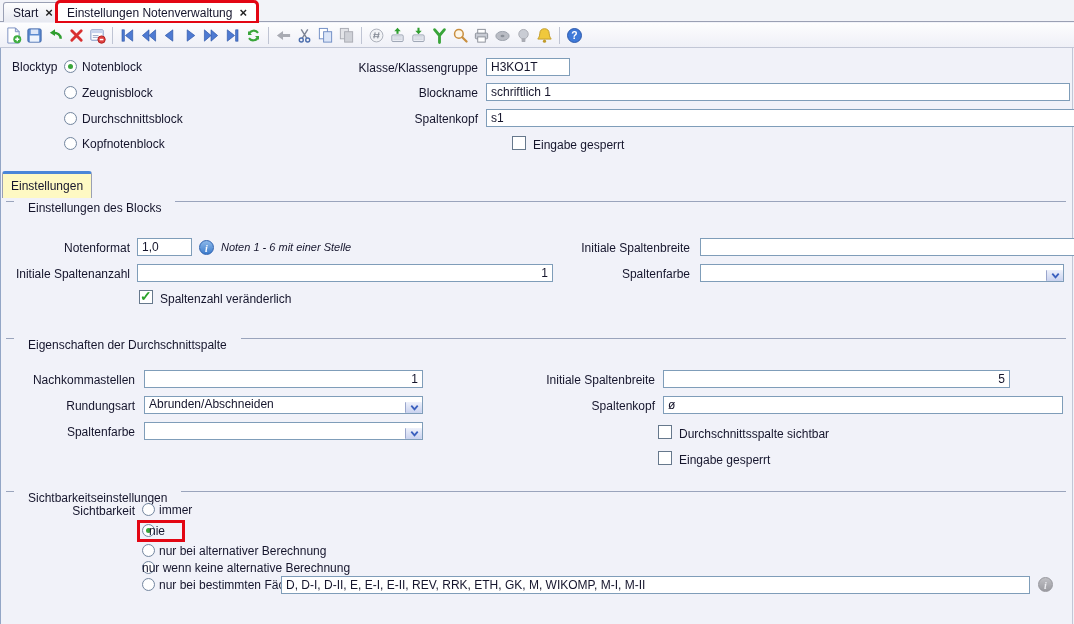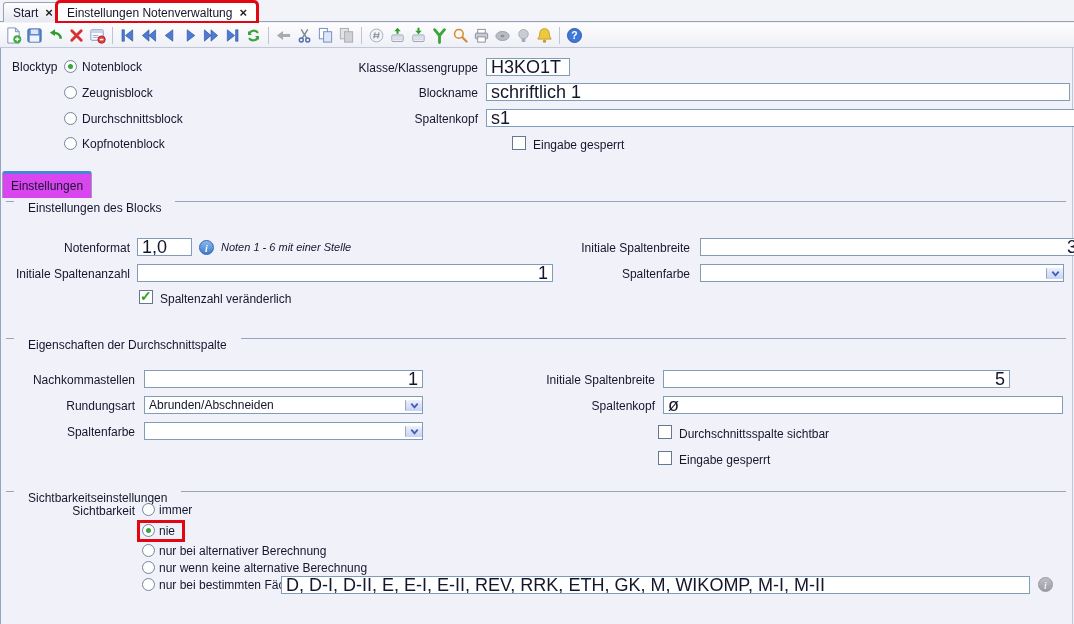"H3KO1T" .fld { font-size: 18px -> 12px }
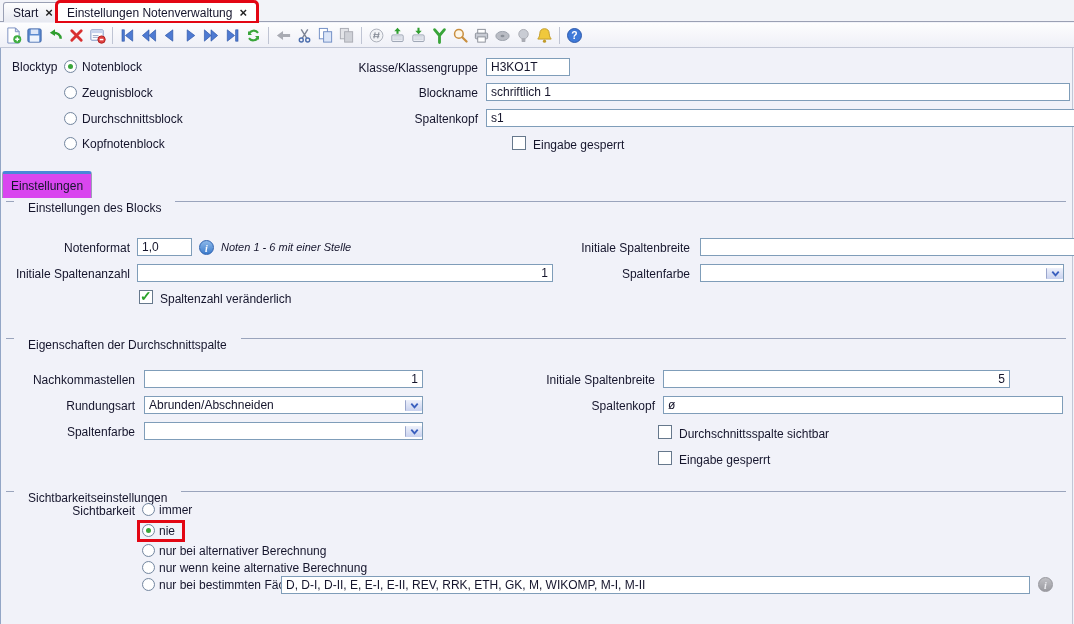"Einstellungen" .innertab { background: #d946ef -> #fef9c3 }
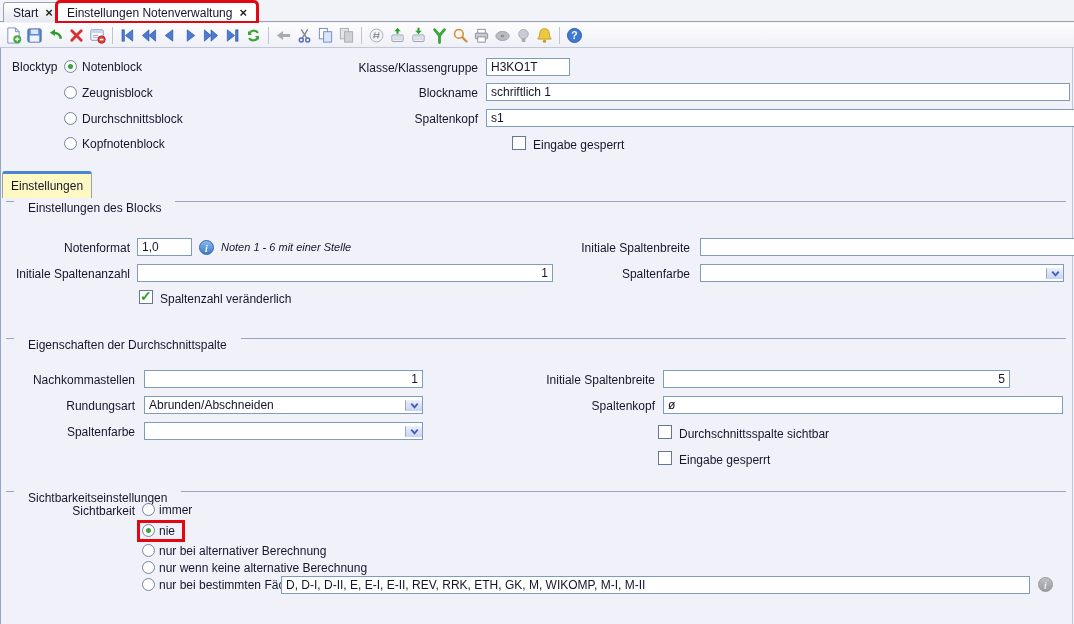"Abrunden/Abschneiden" .combo { align-items: center -> flex-end }
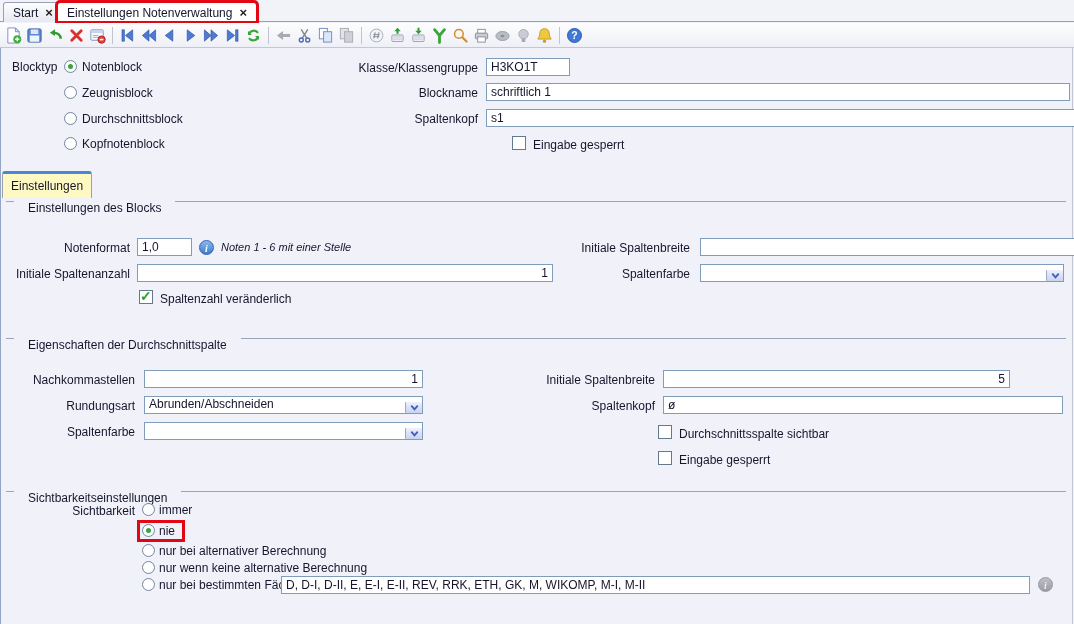"nie" div.lbl { left: 159px -> 149px }
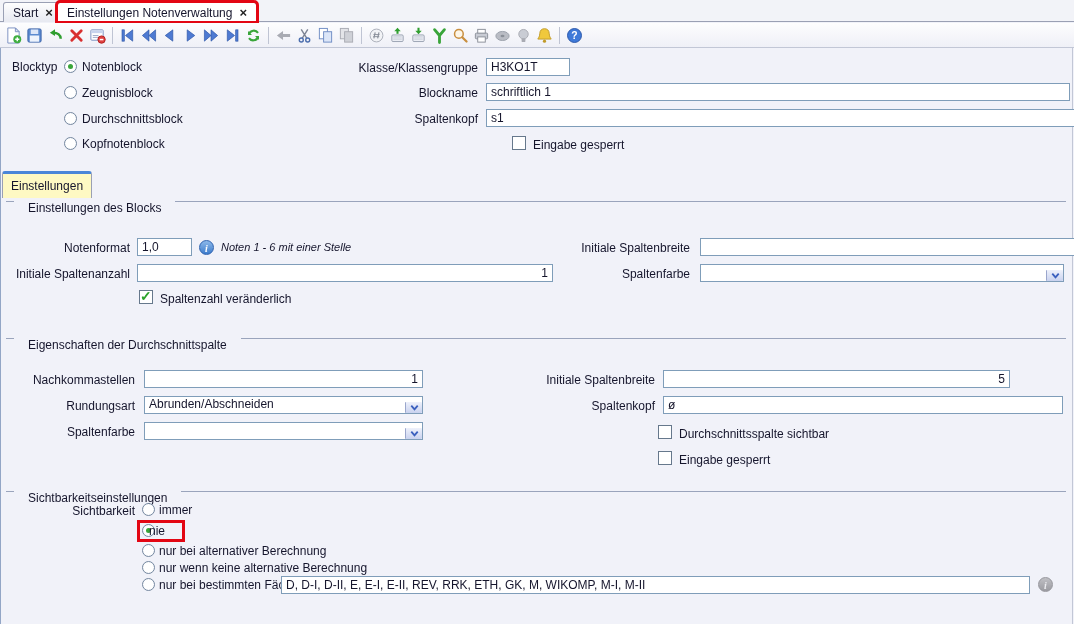"nur wenn keine alternative Berechnung" div.lbl { left: 159px -> 142px }
